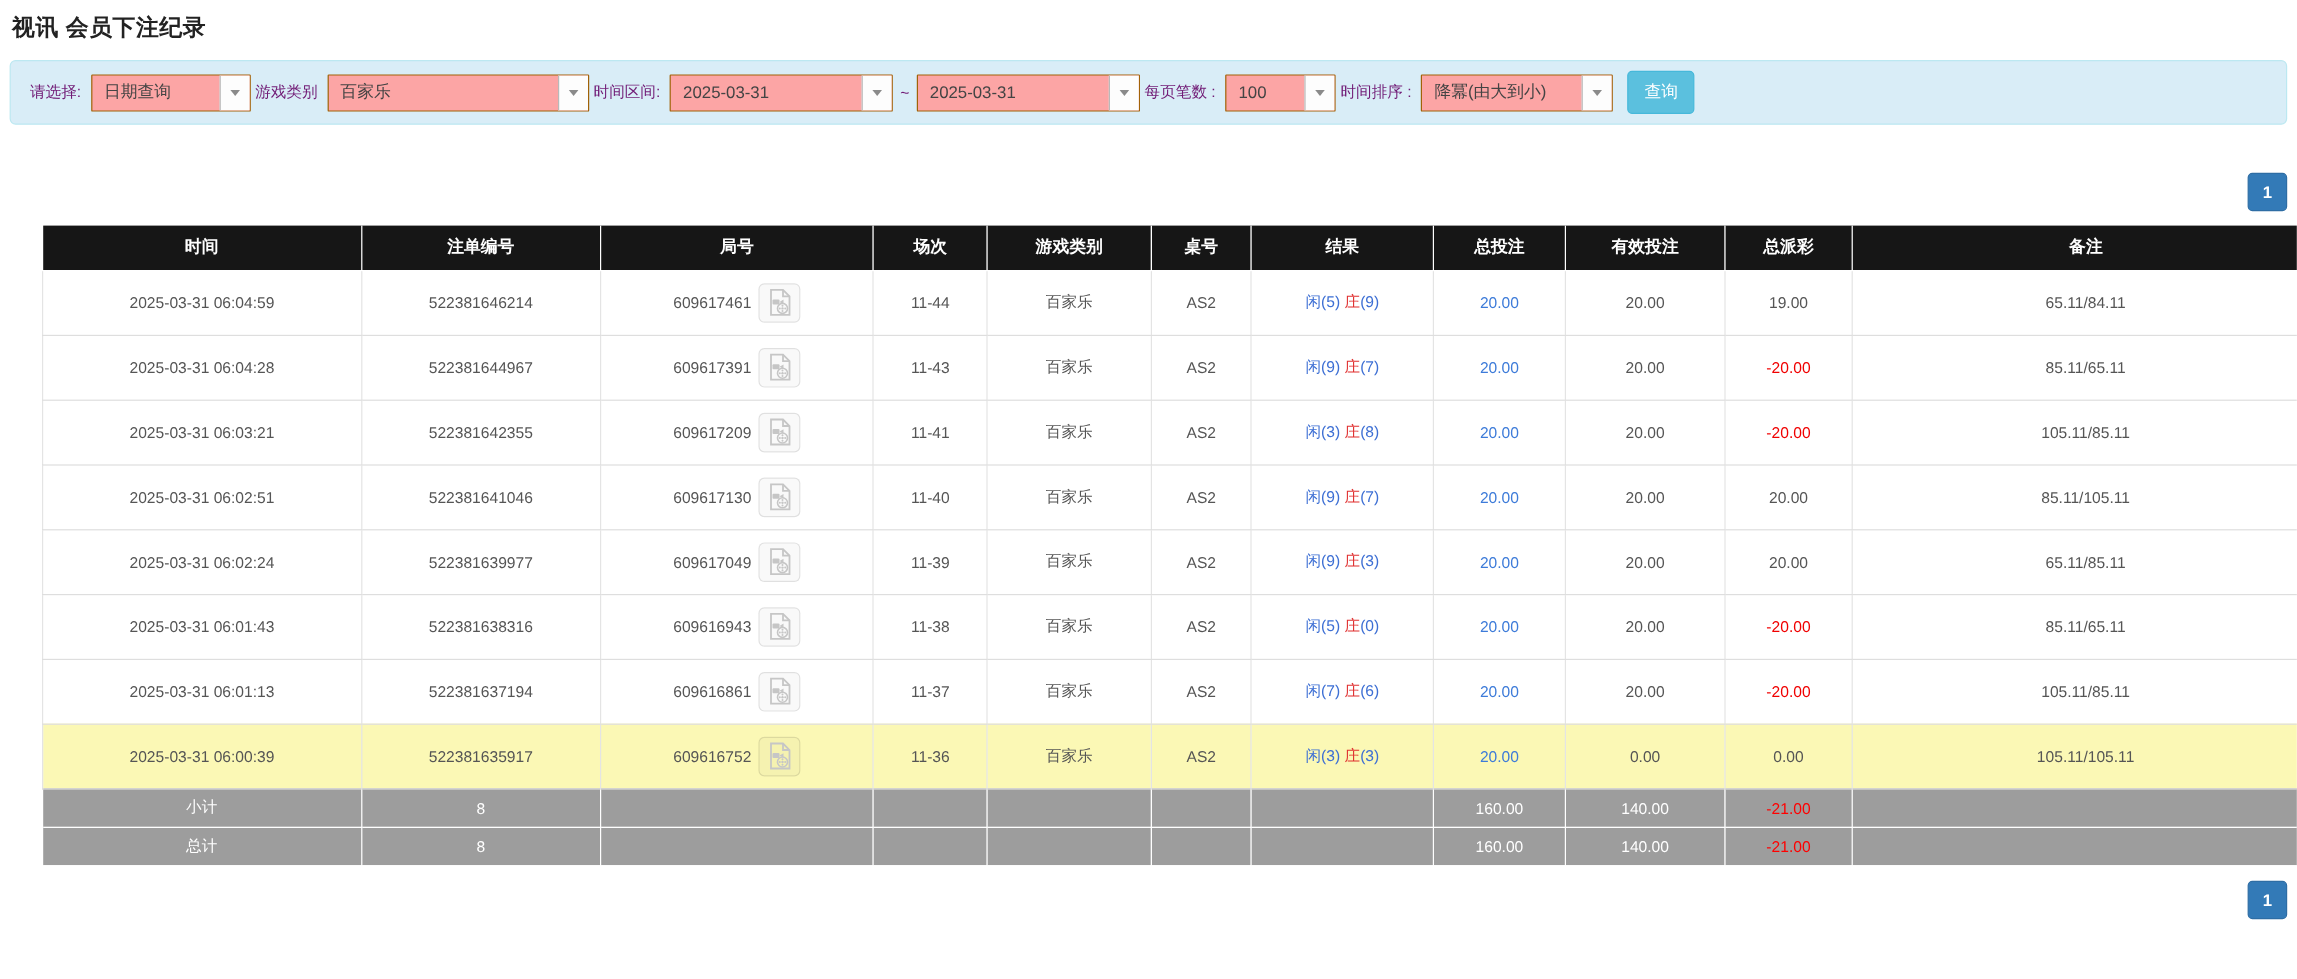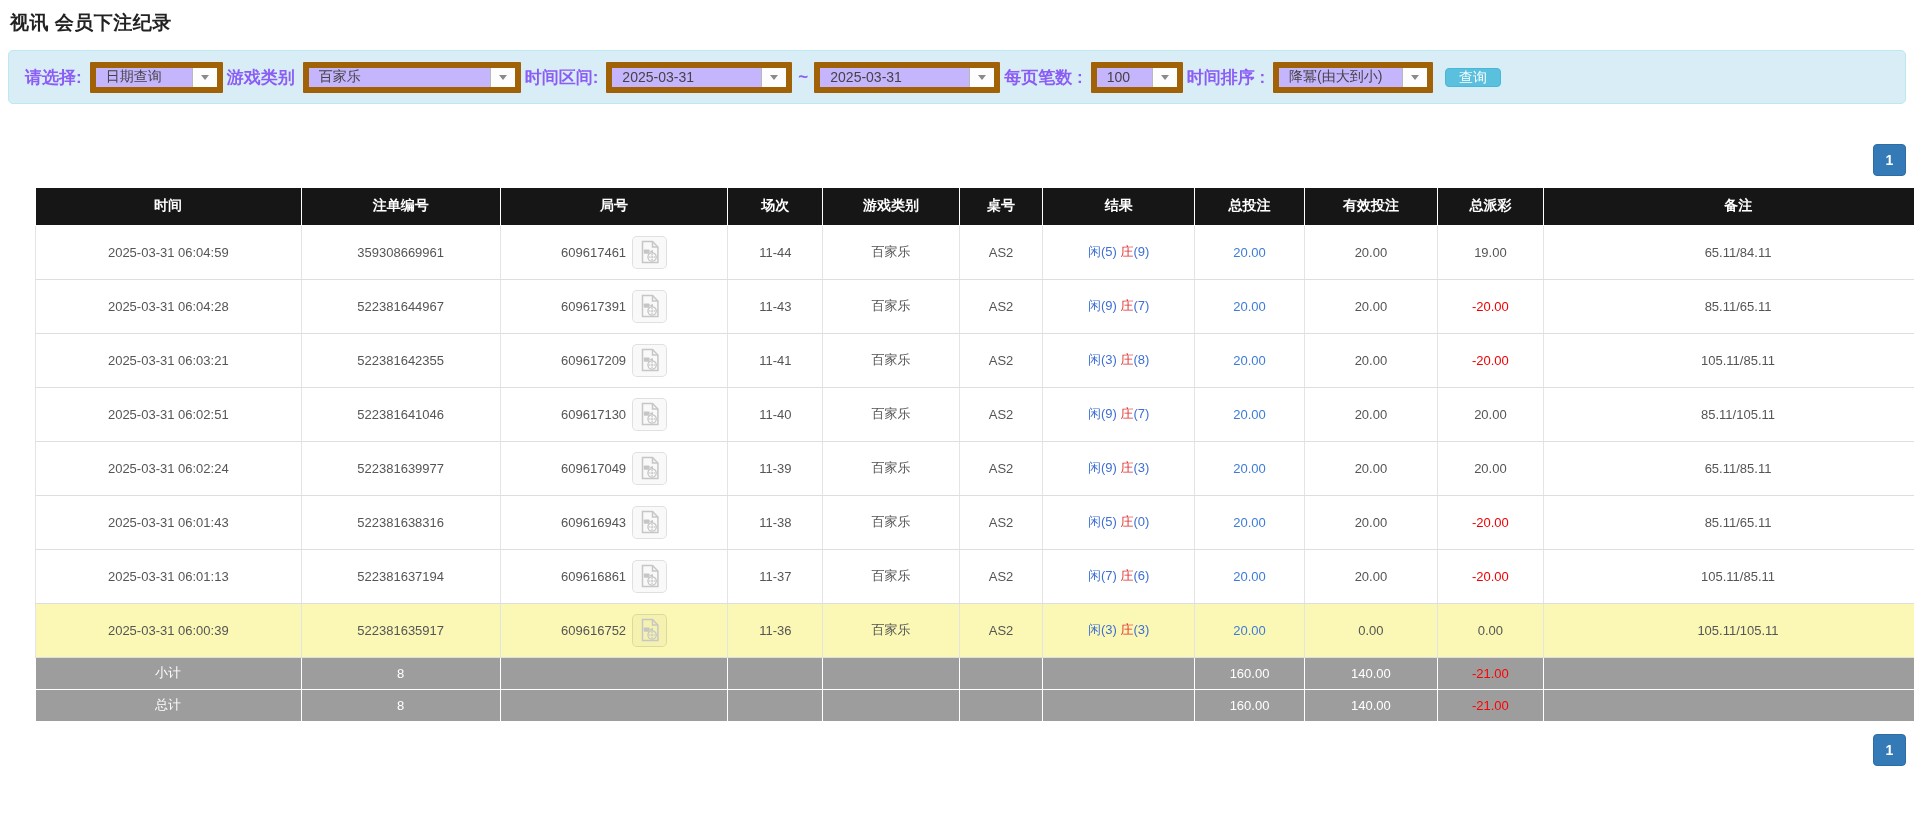"请选择:" .flabel { color: #8b5cf6 -> #701a75; font-size: 17px -> 13px; font-weight: bold -> normal }
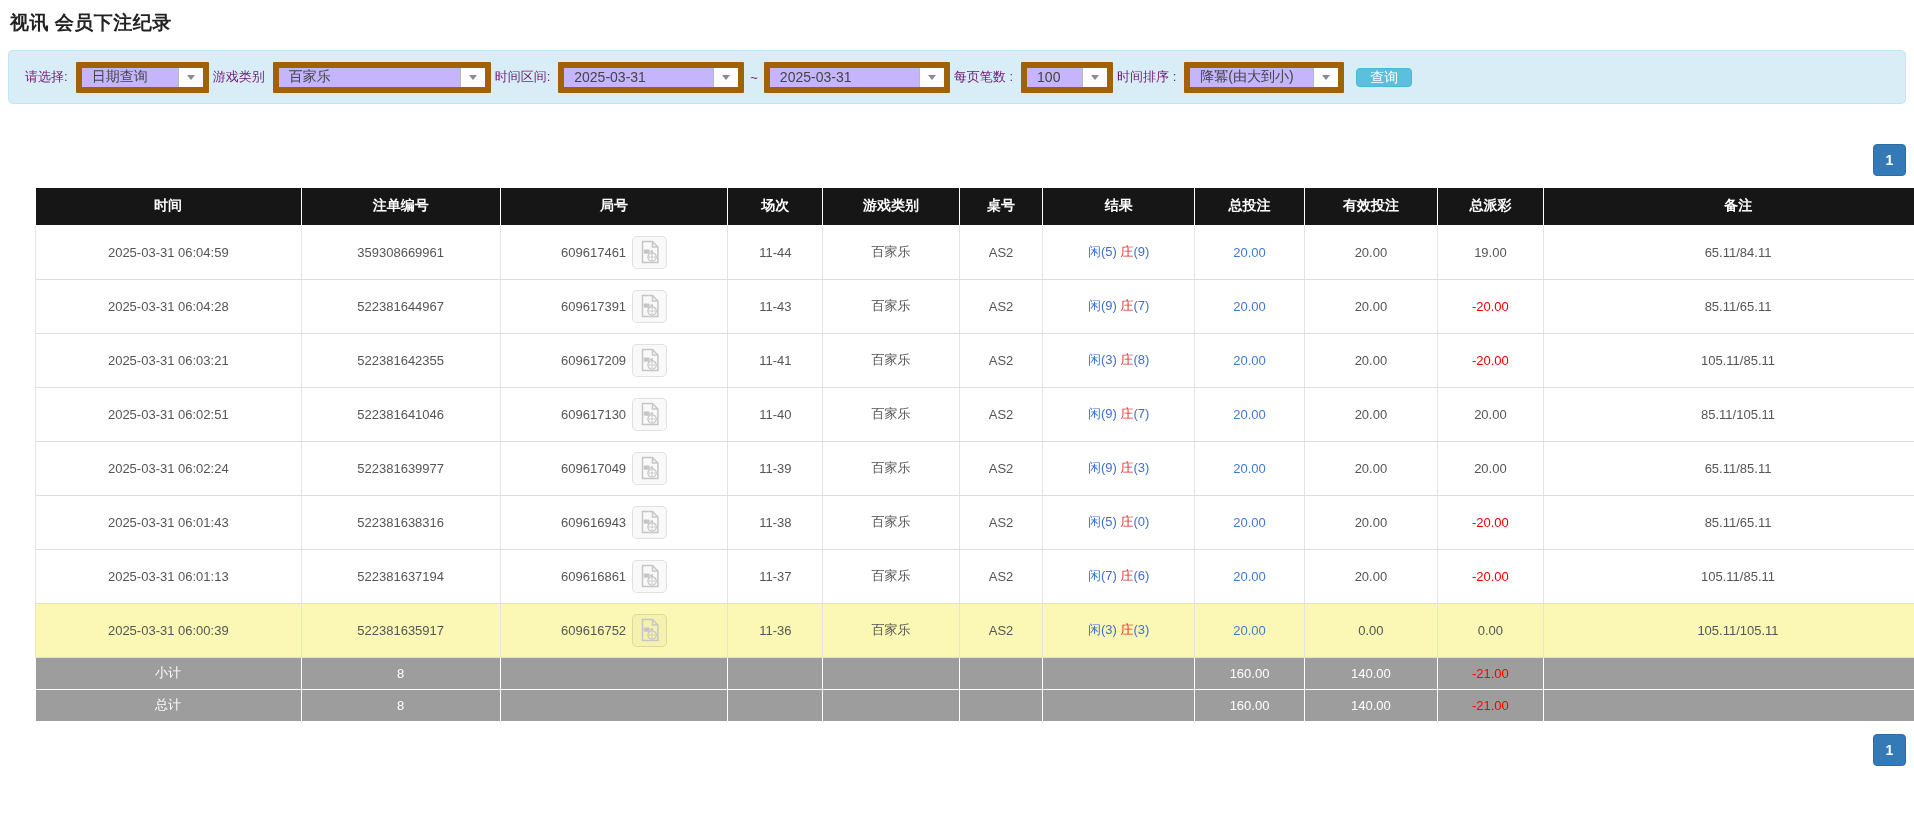"日期查询" .sel { background: #c4b5fd -> #fca5a5; border: 6px solid #a16207 -> 1px solid #a16207 }
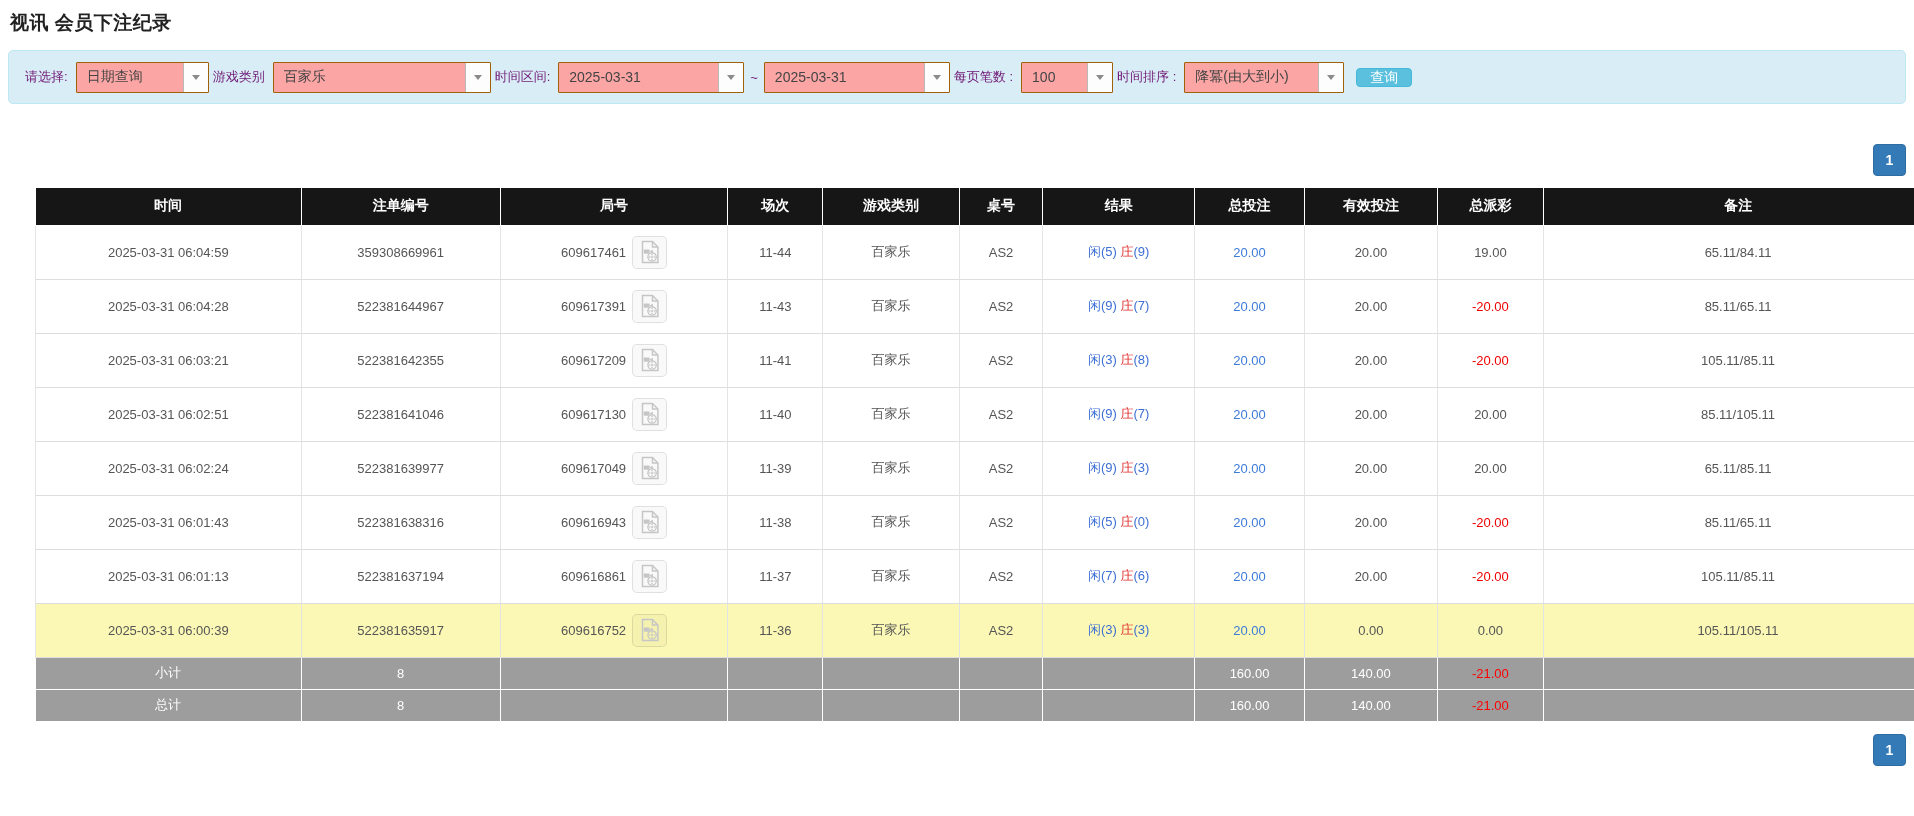"查询" .btn-search { height: 19px -> 36px }
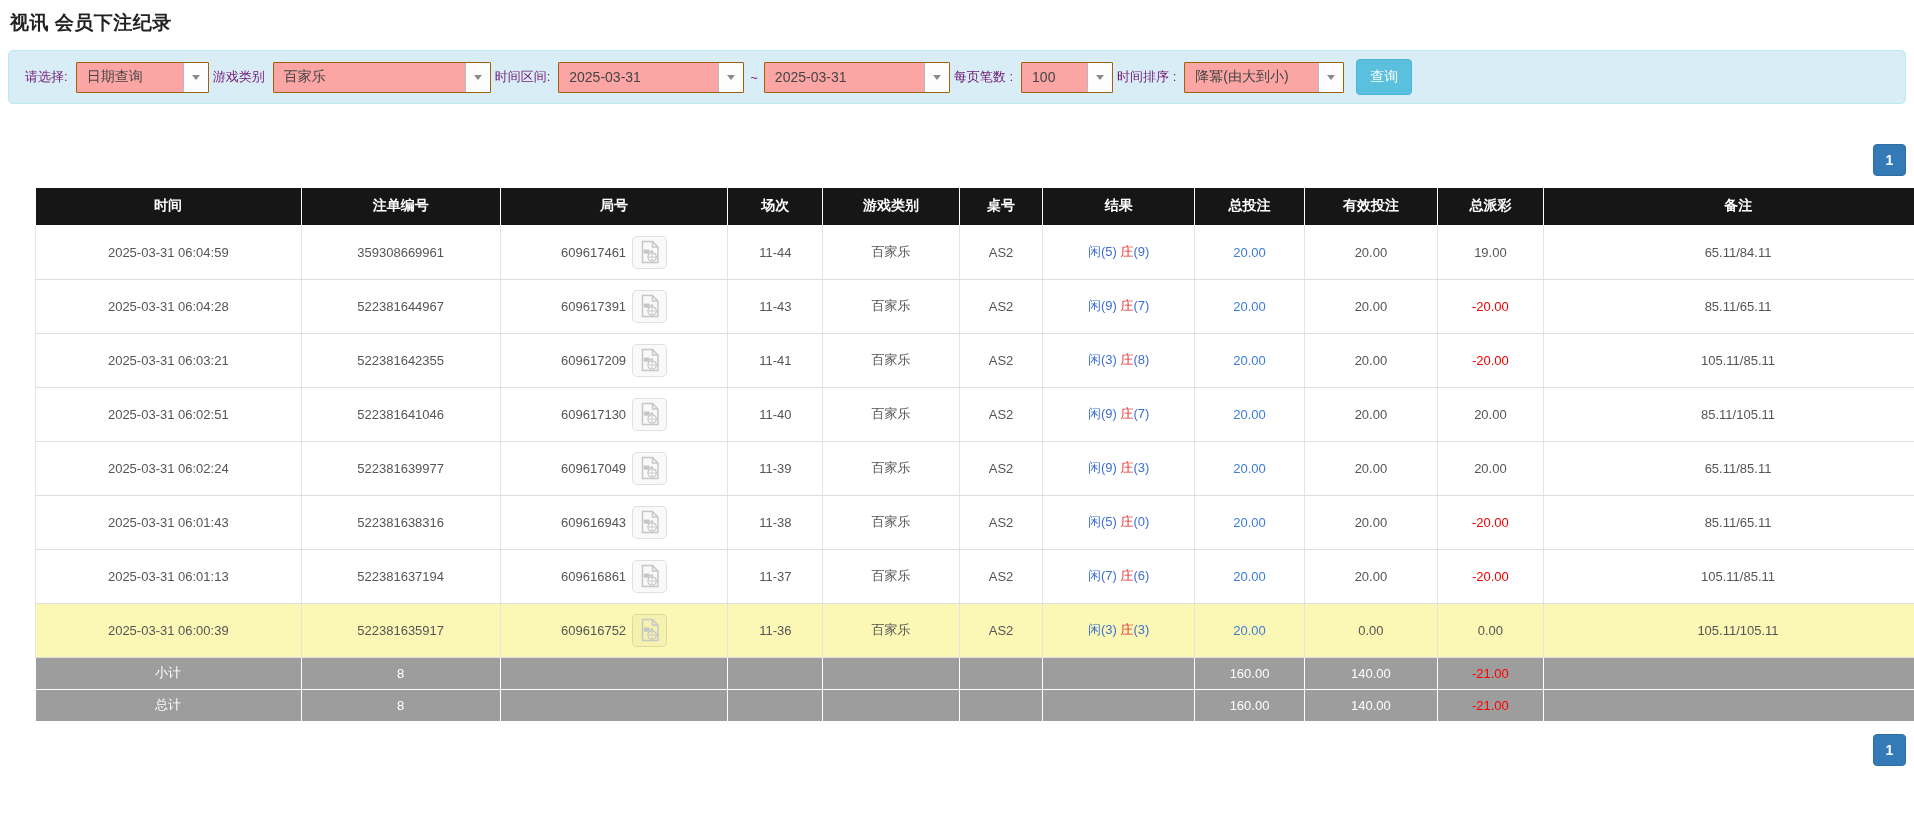"359308669961" td { text: 359308669961 -> 522381646214 }
